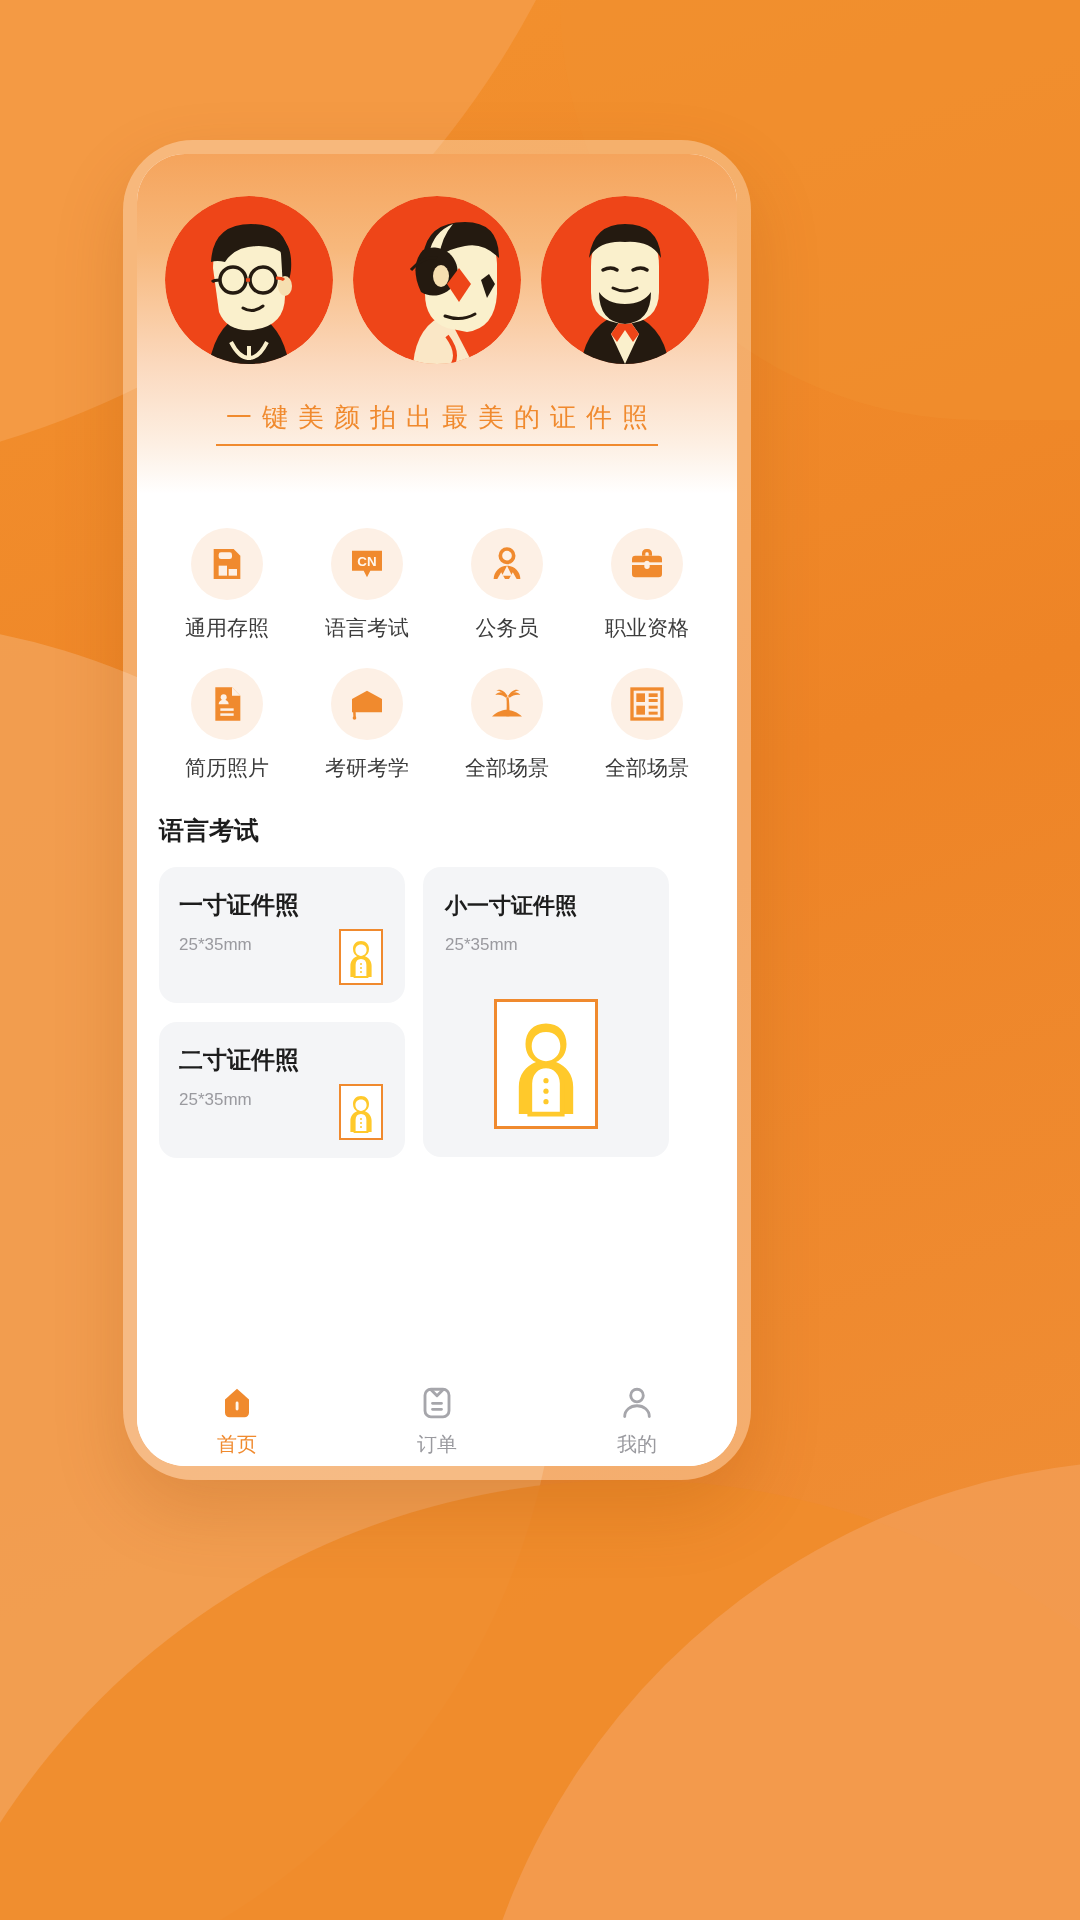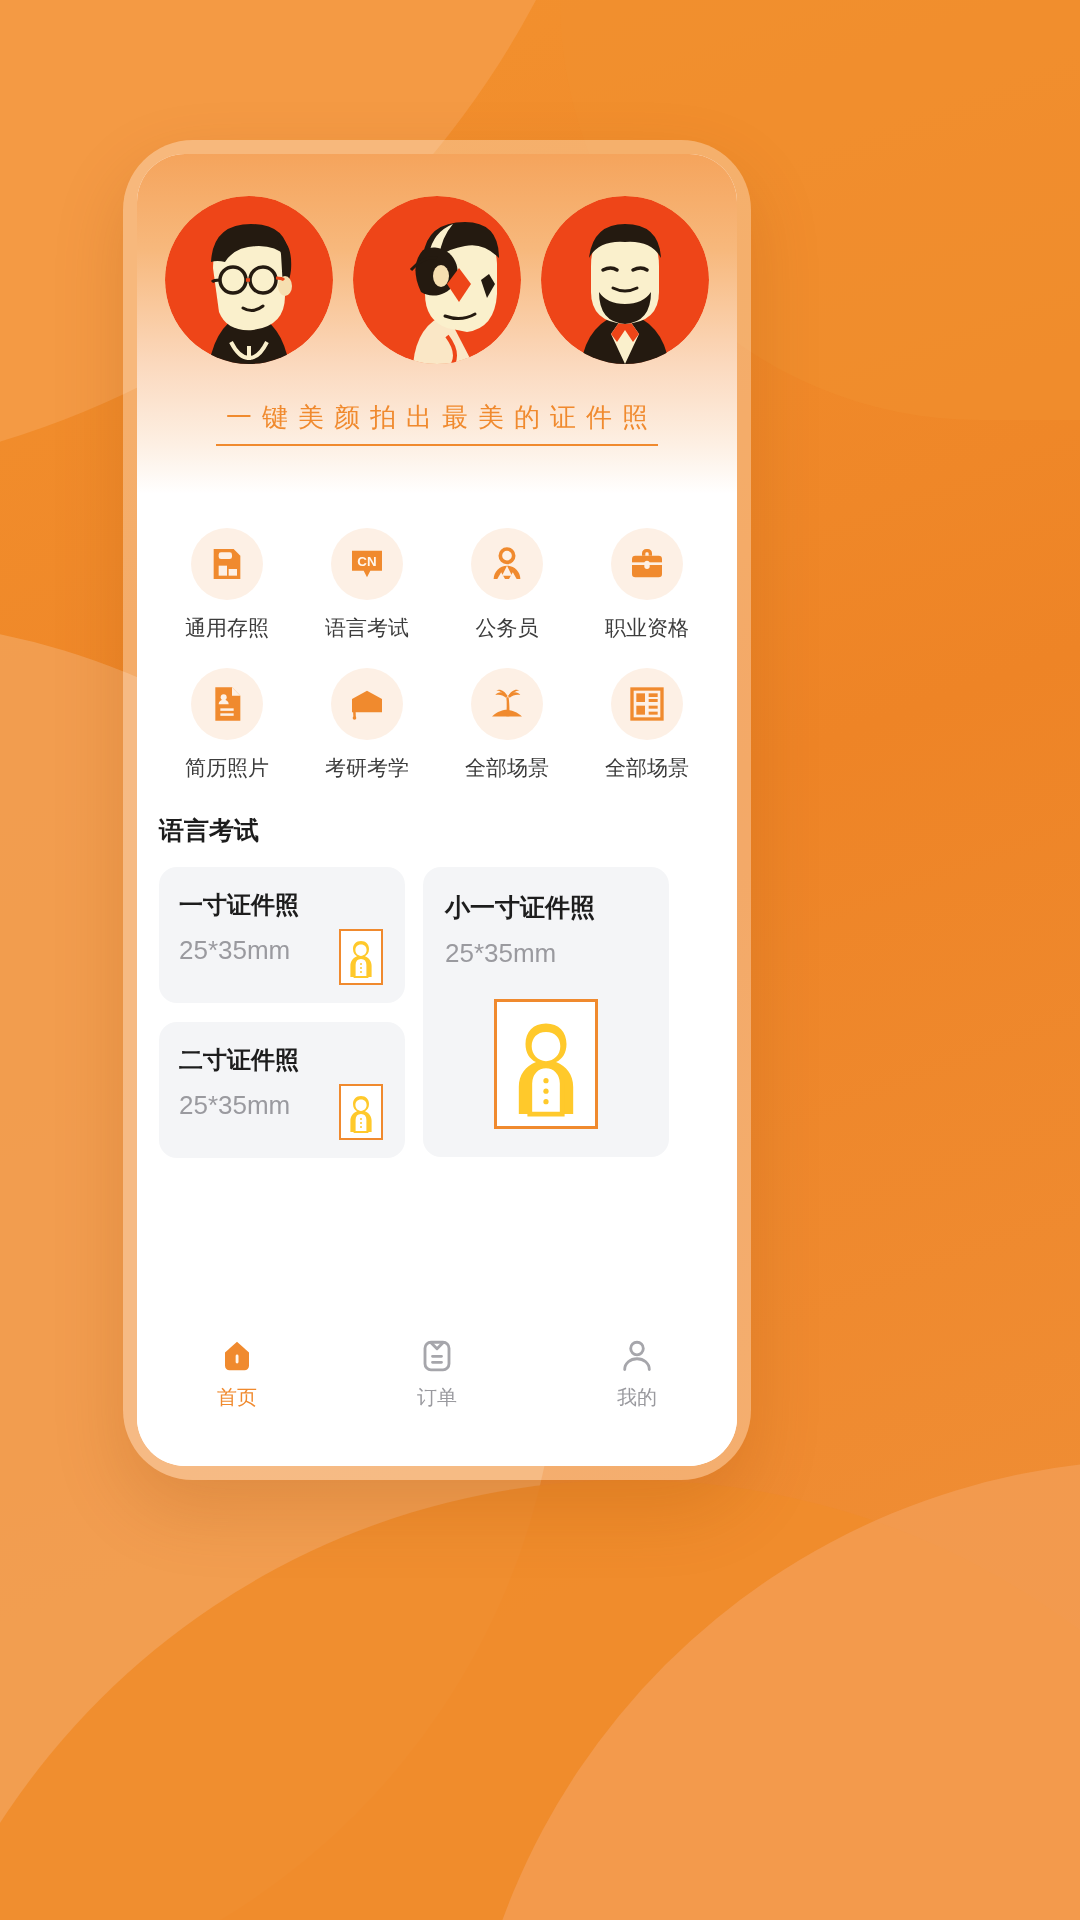"小一寸证件照" .card-title { font-size: 25px -> 22px }
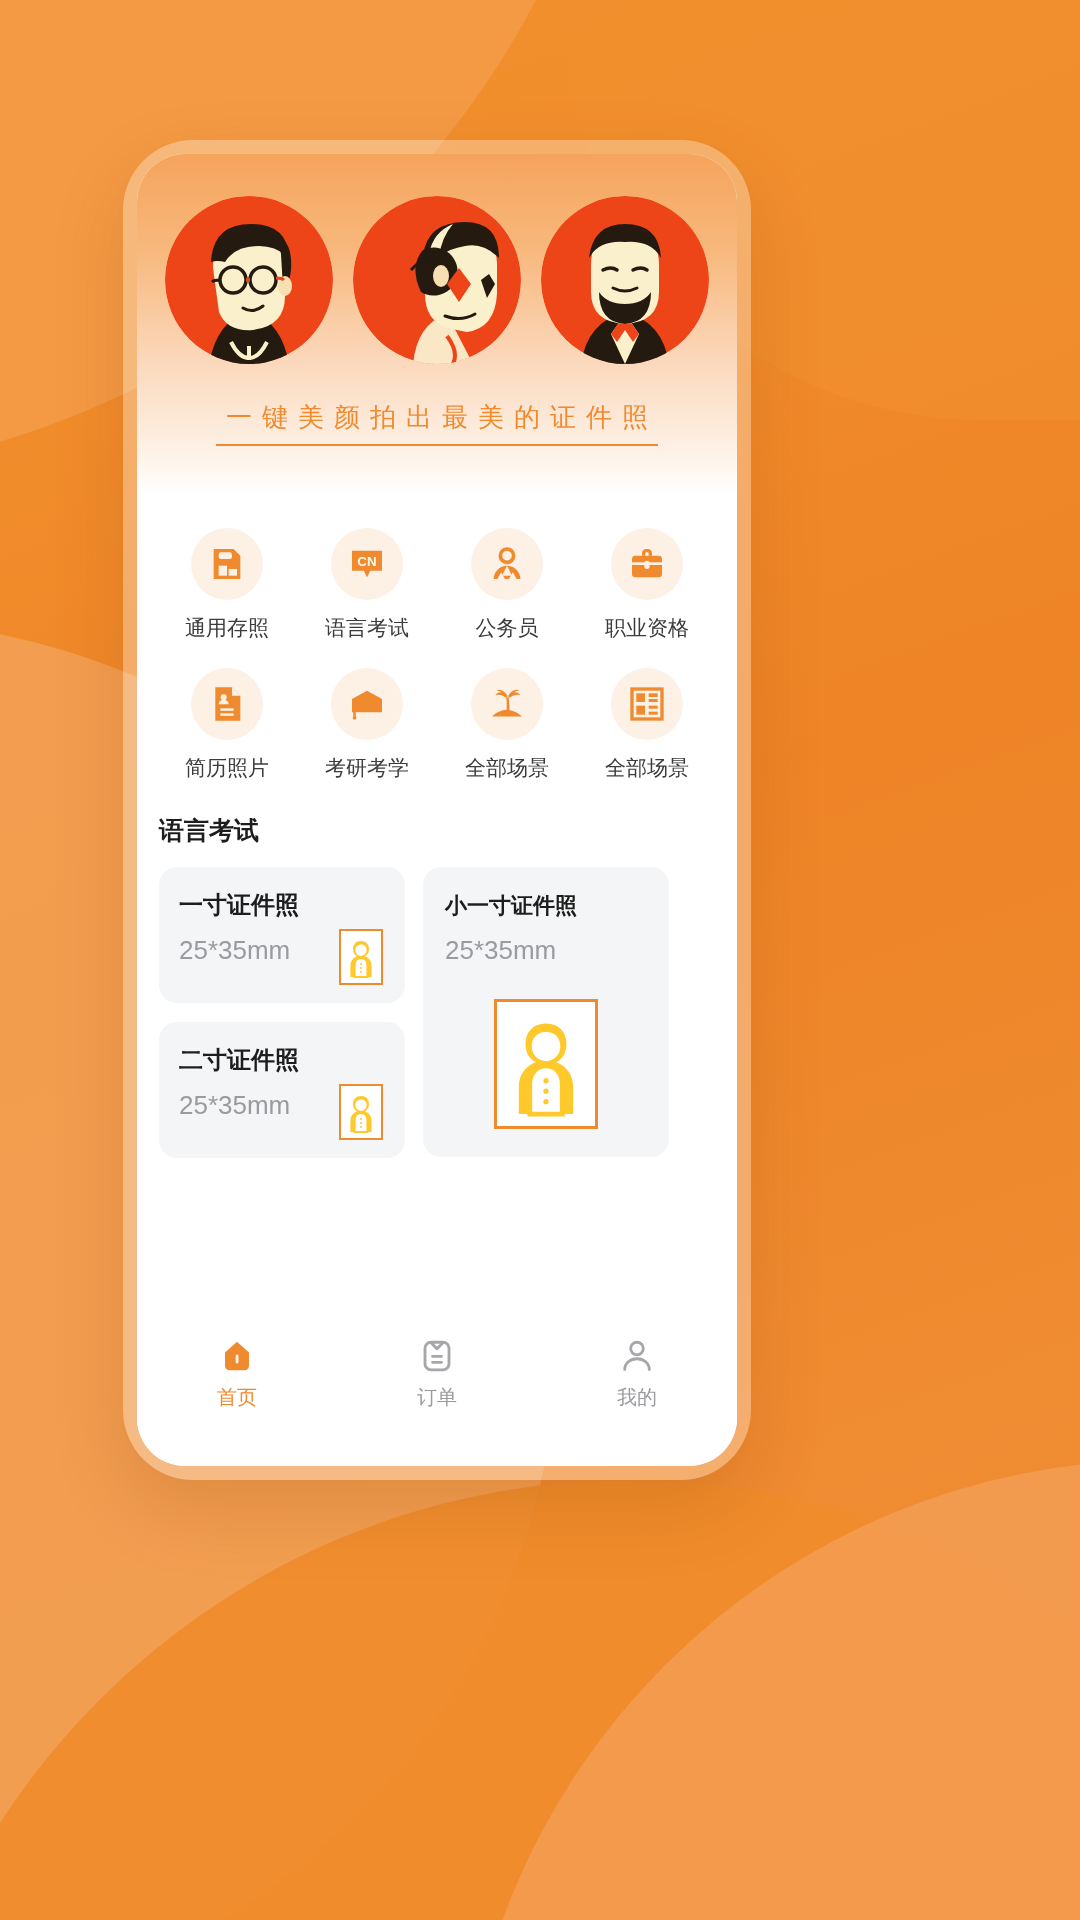"25*35mm" .card-sub { font-size: 26px -> 17px }
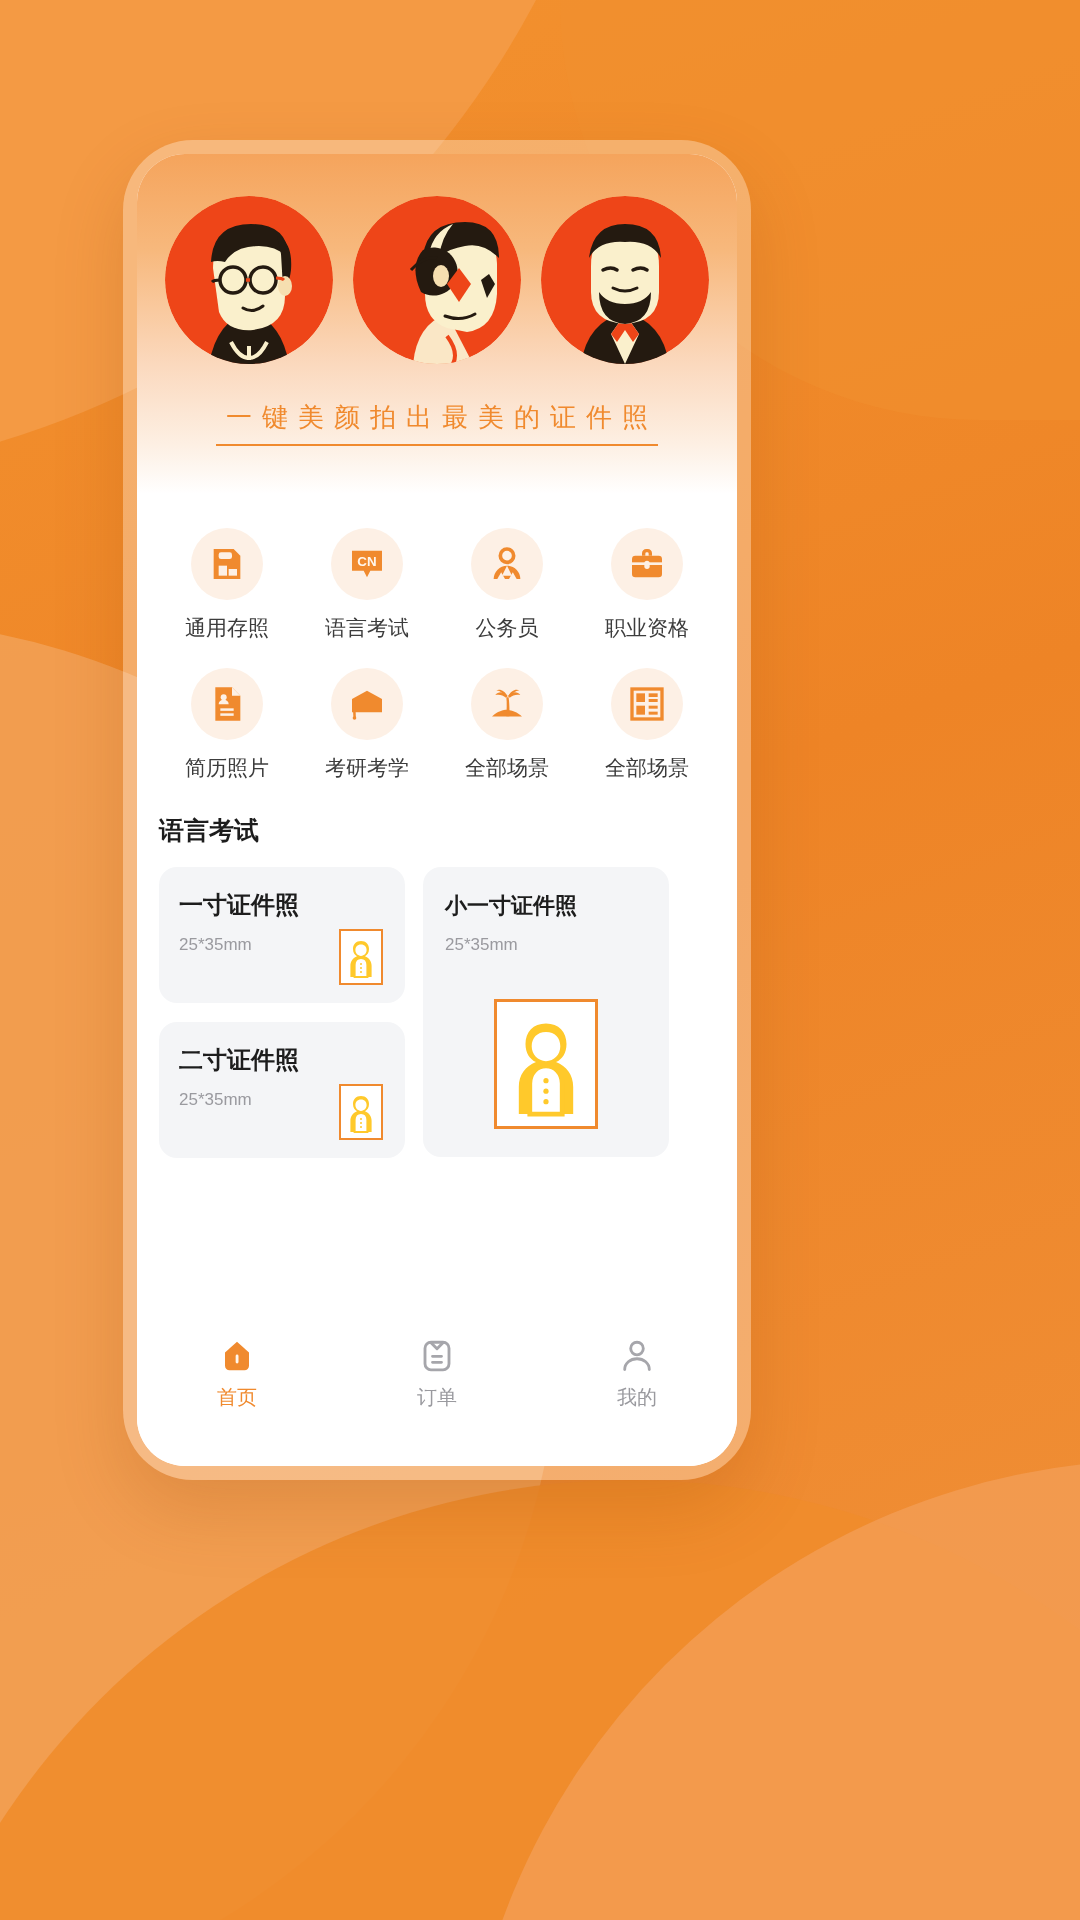"首页" .tabbar { align-items: flex-start -> flex-end }
